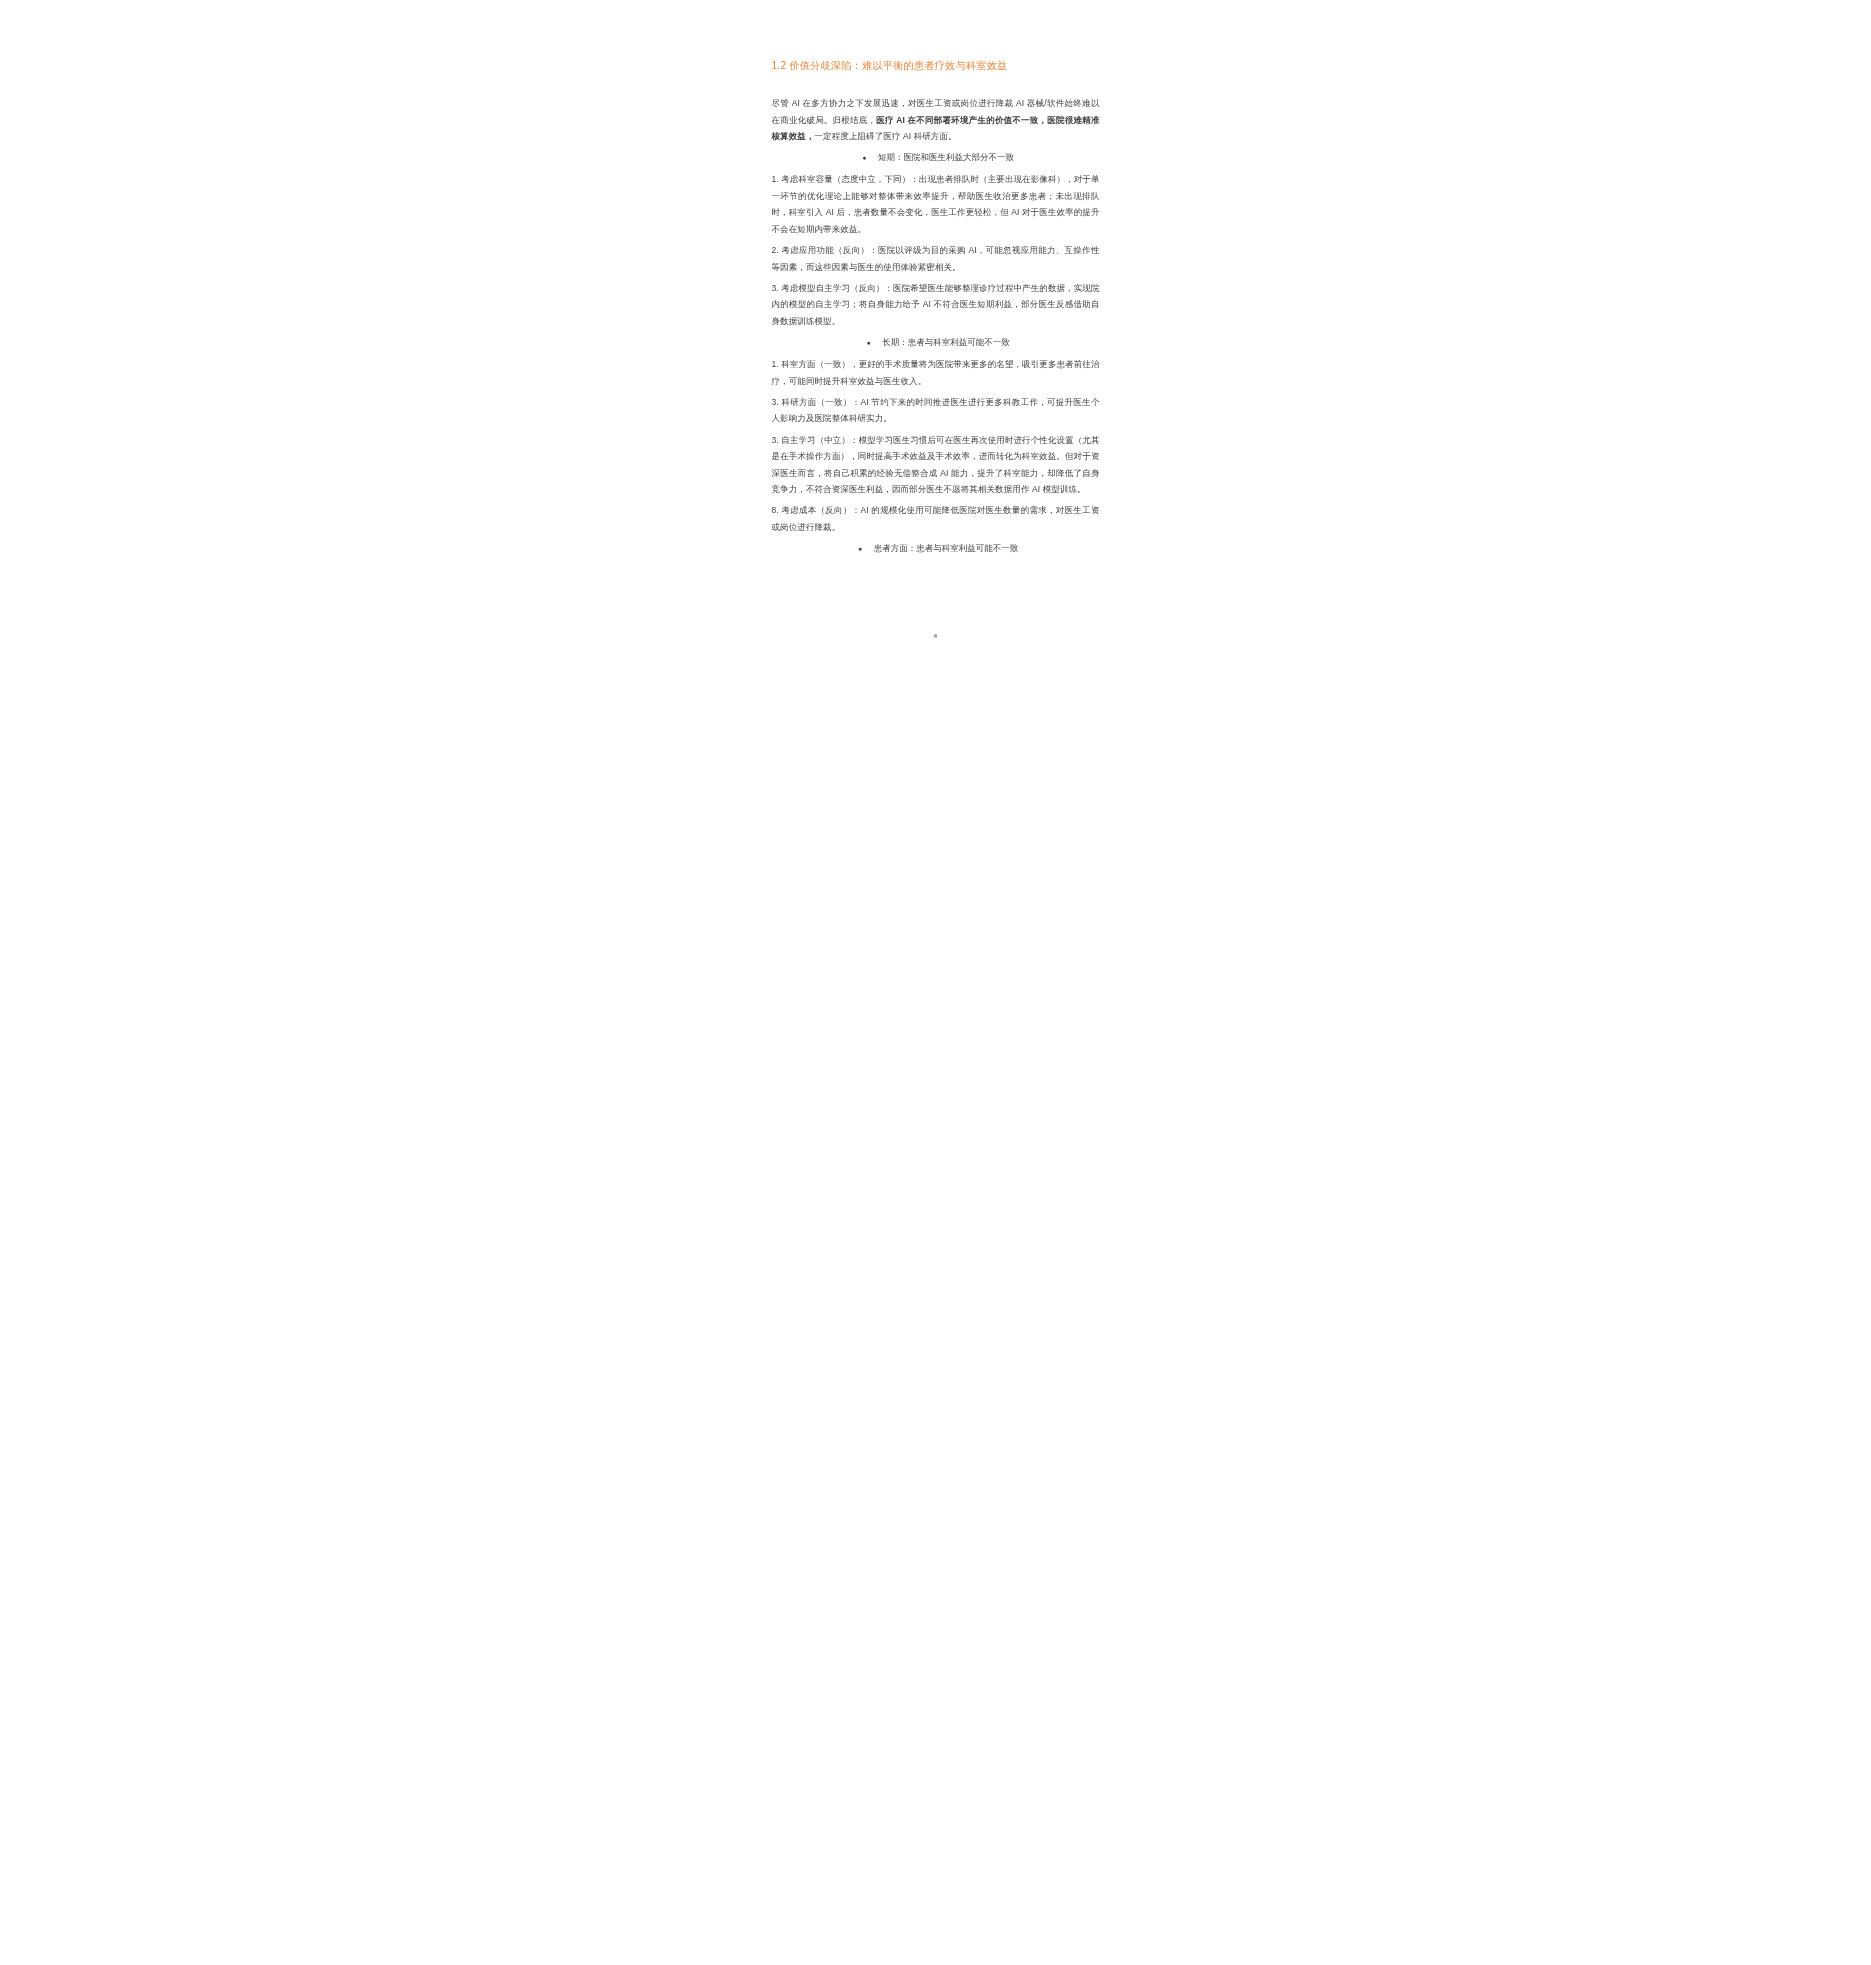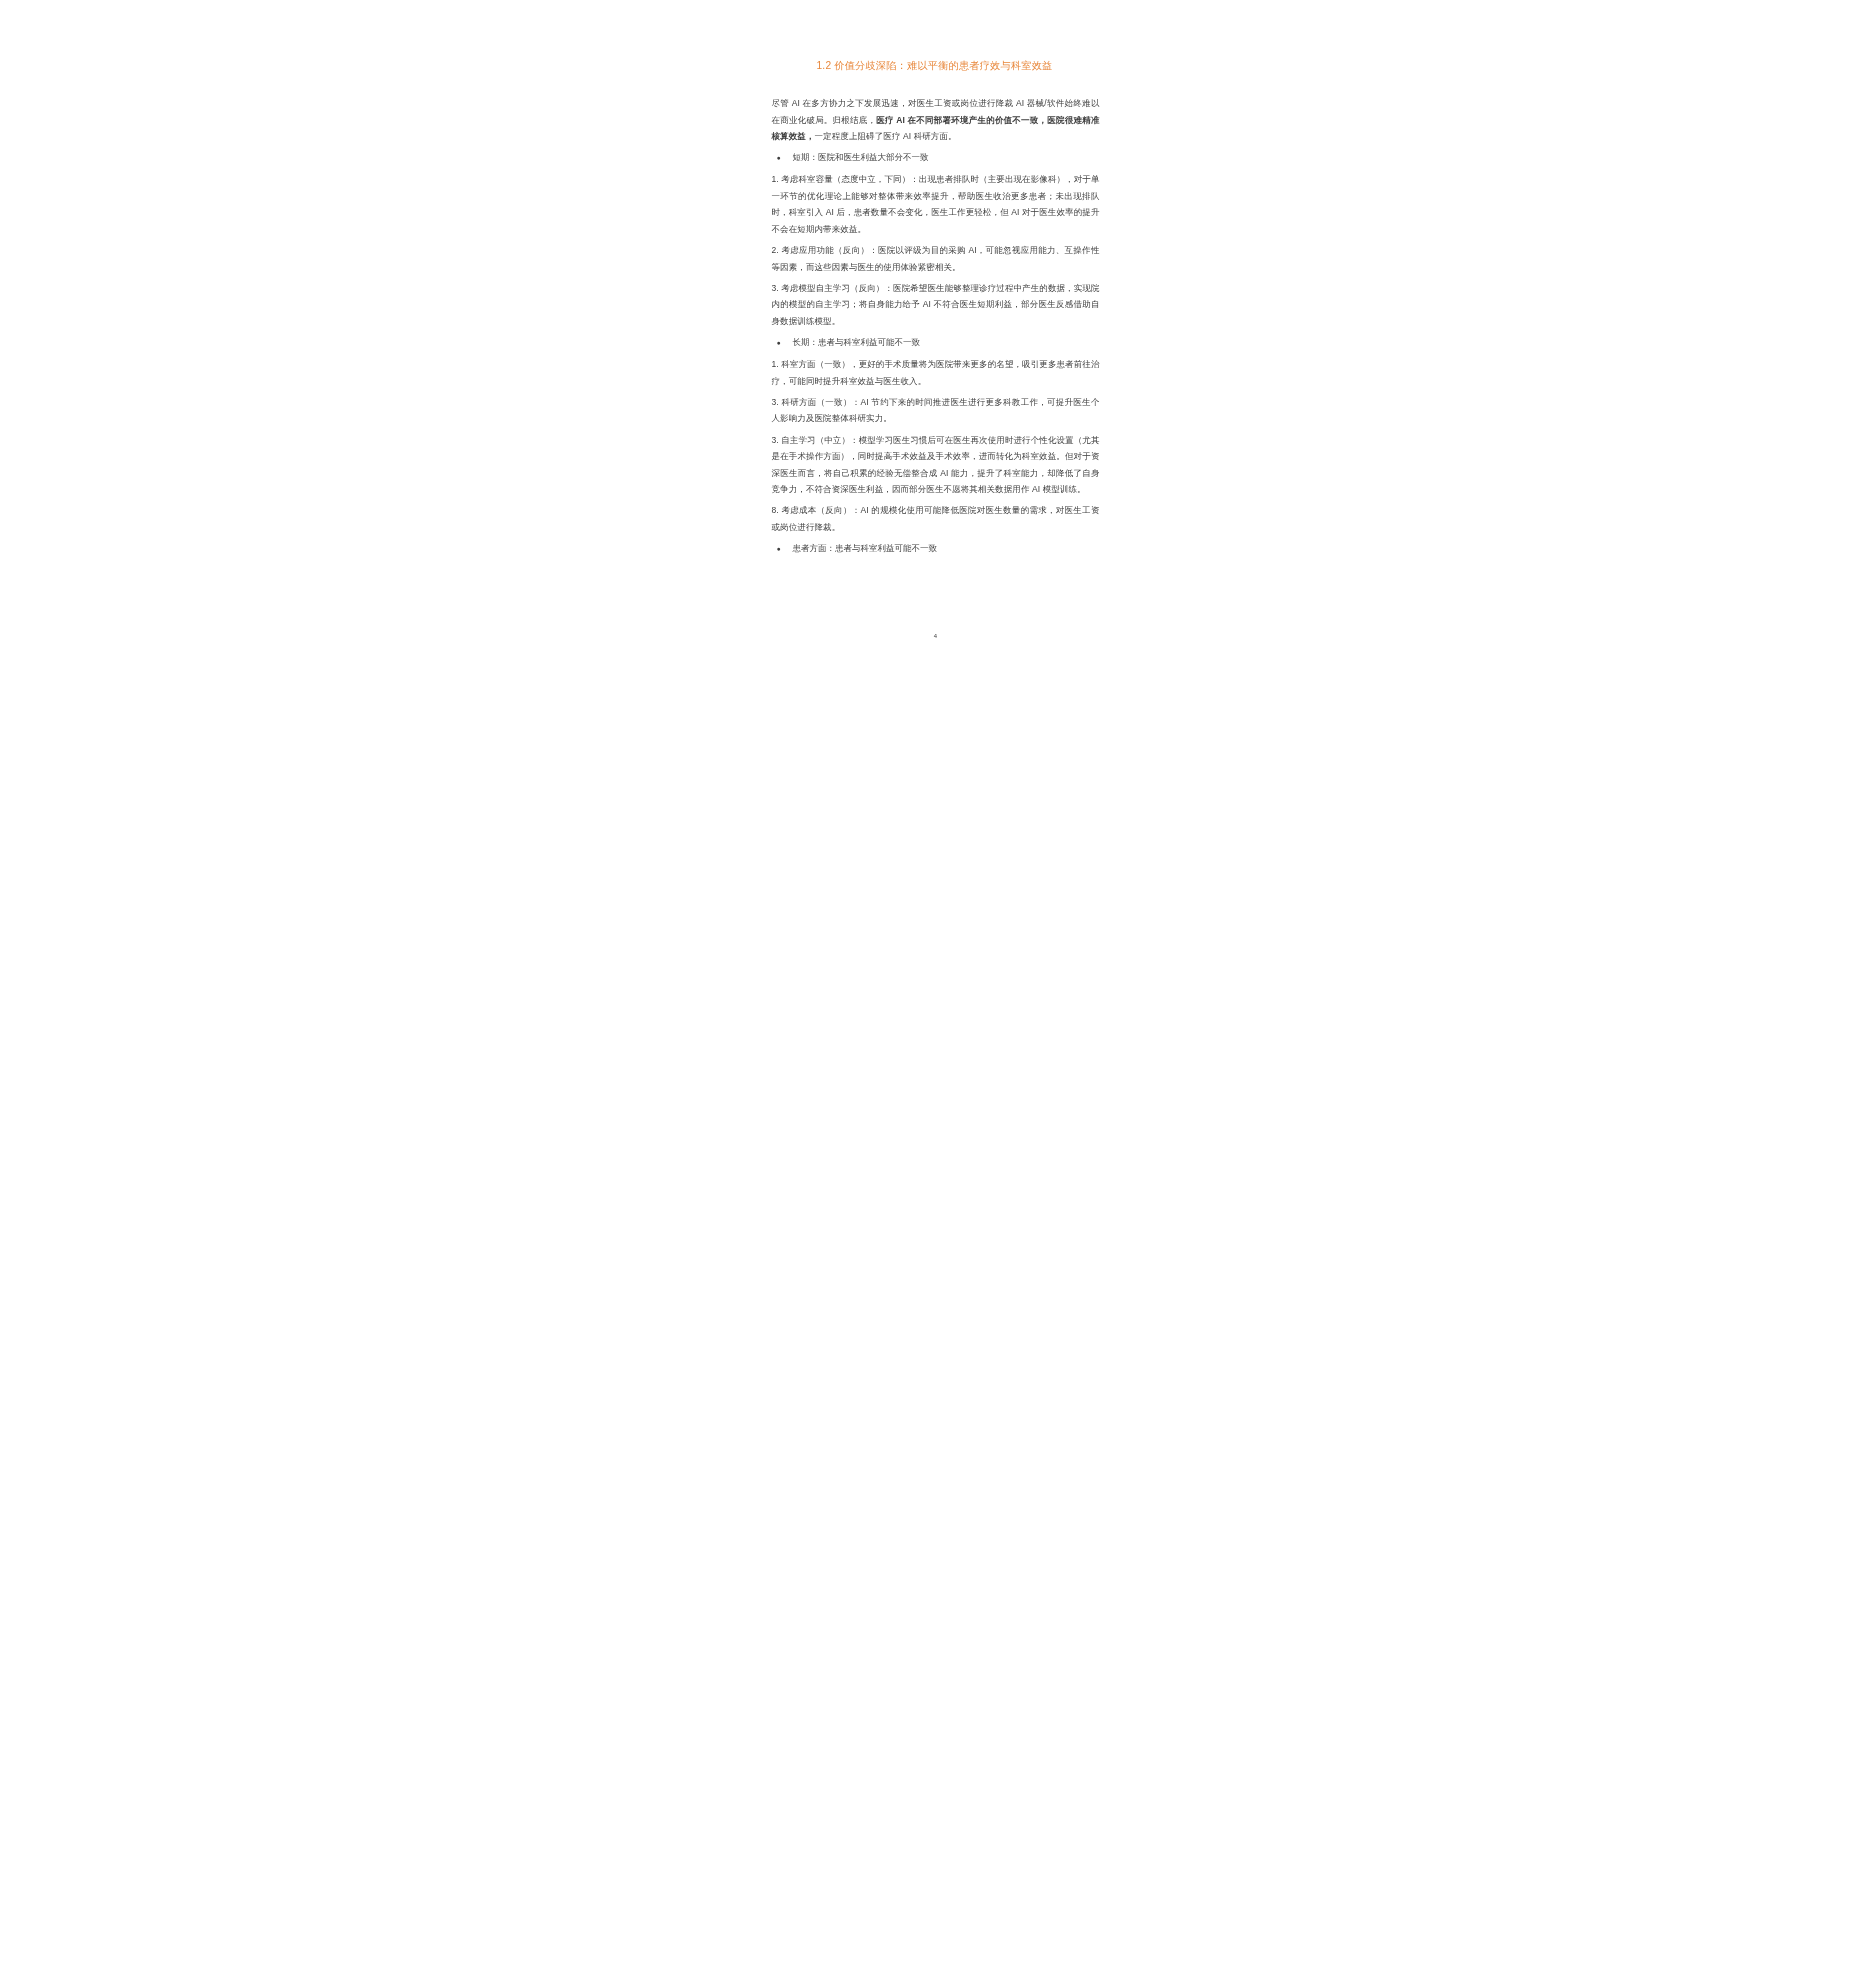"1.2 价值分歧深陷：难以平衡的患者疗效与科室效益" .section-heading { margin-left: 45px -> none }
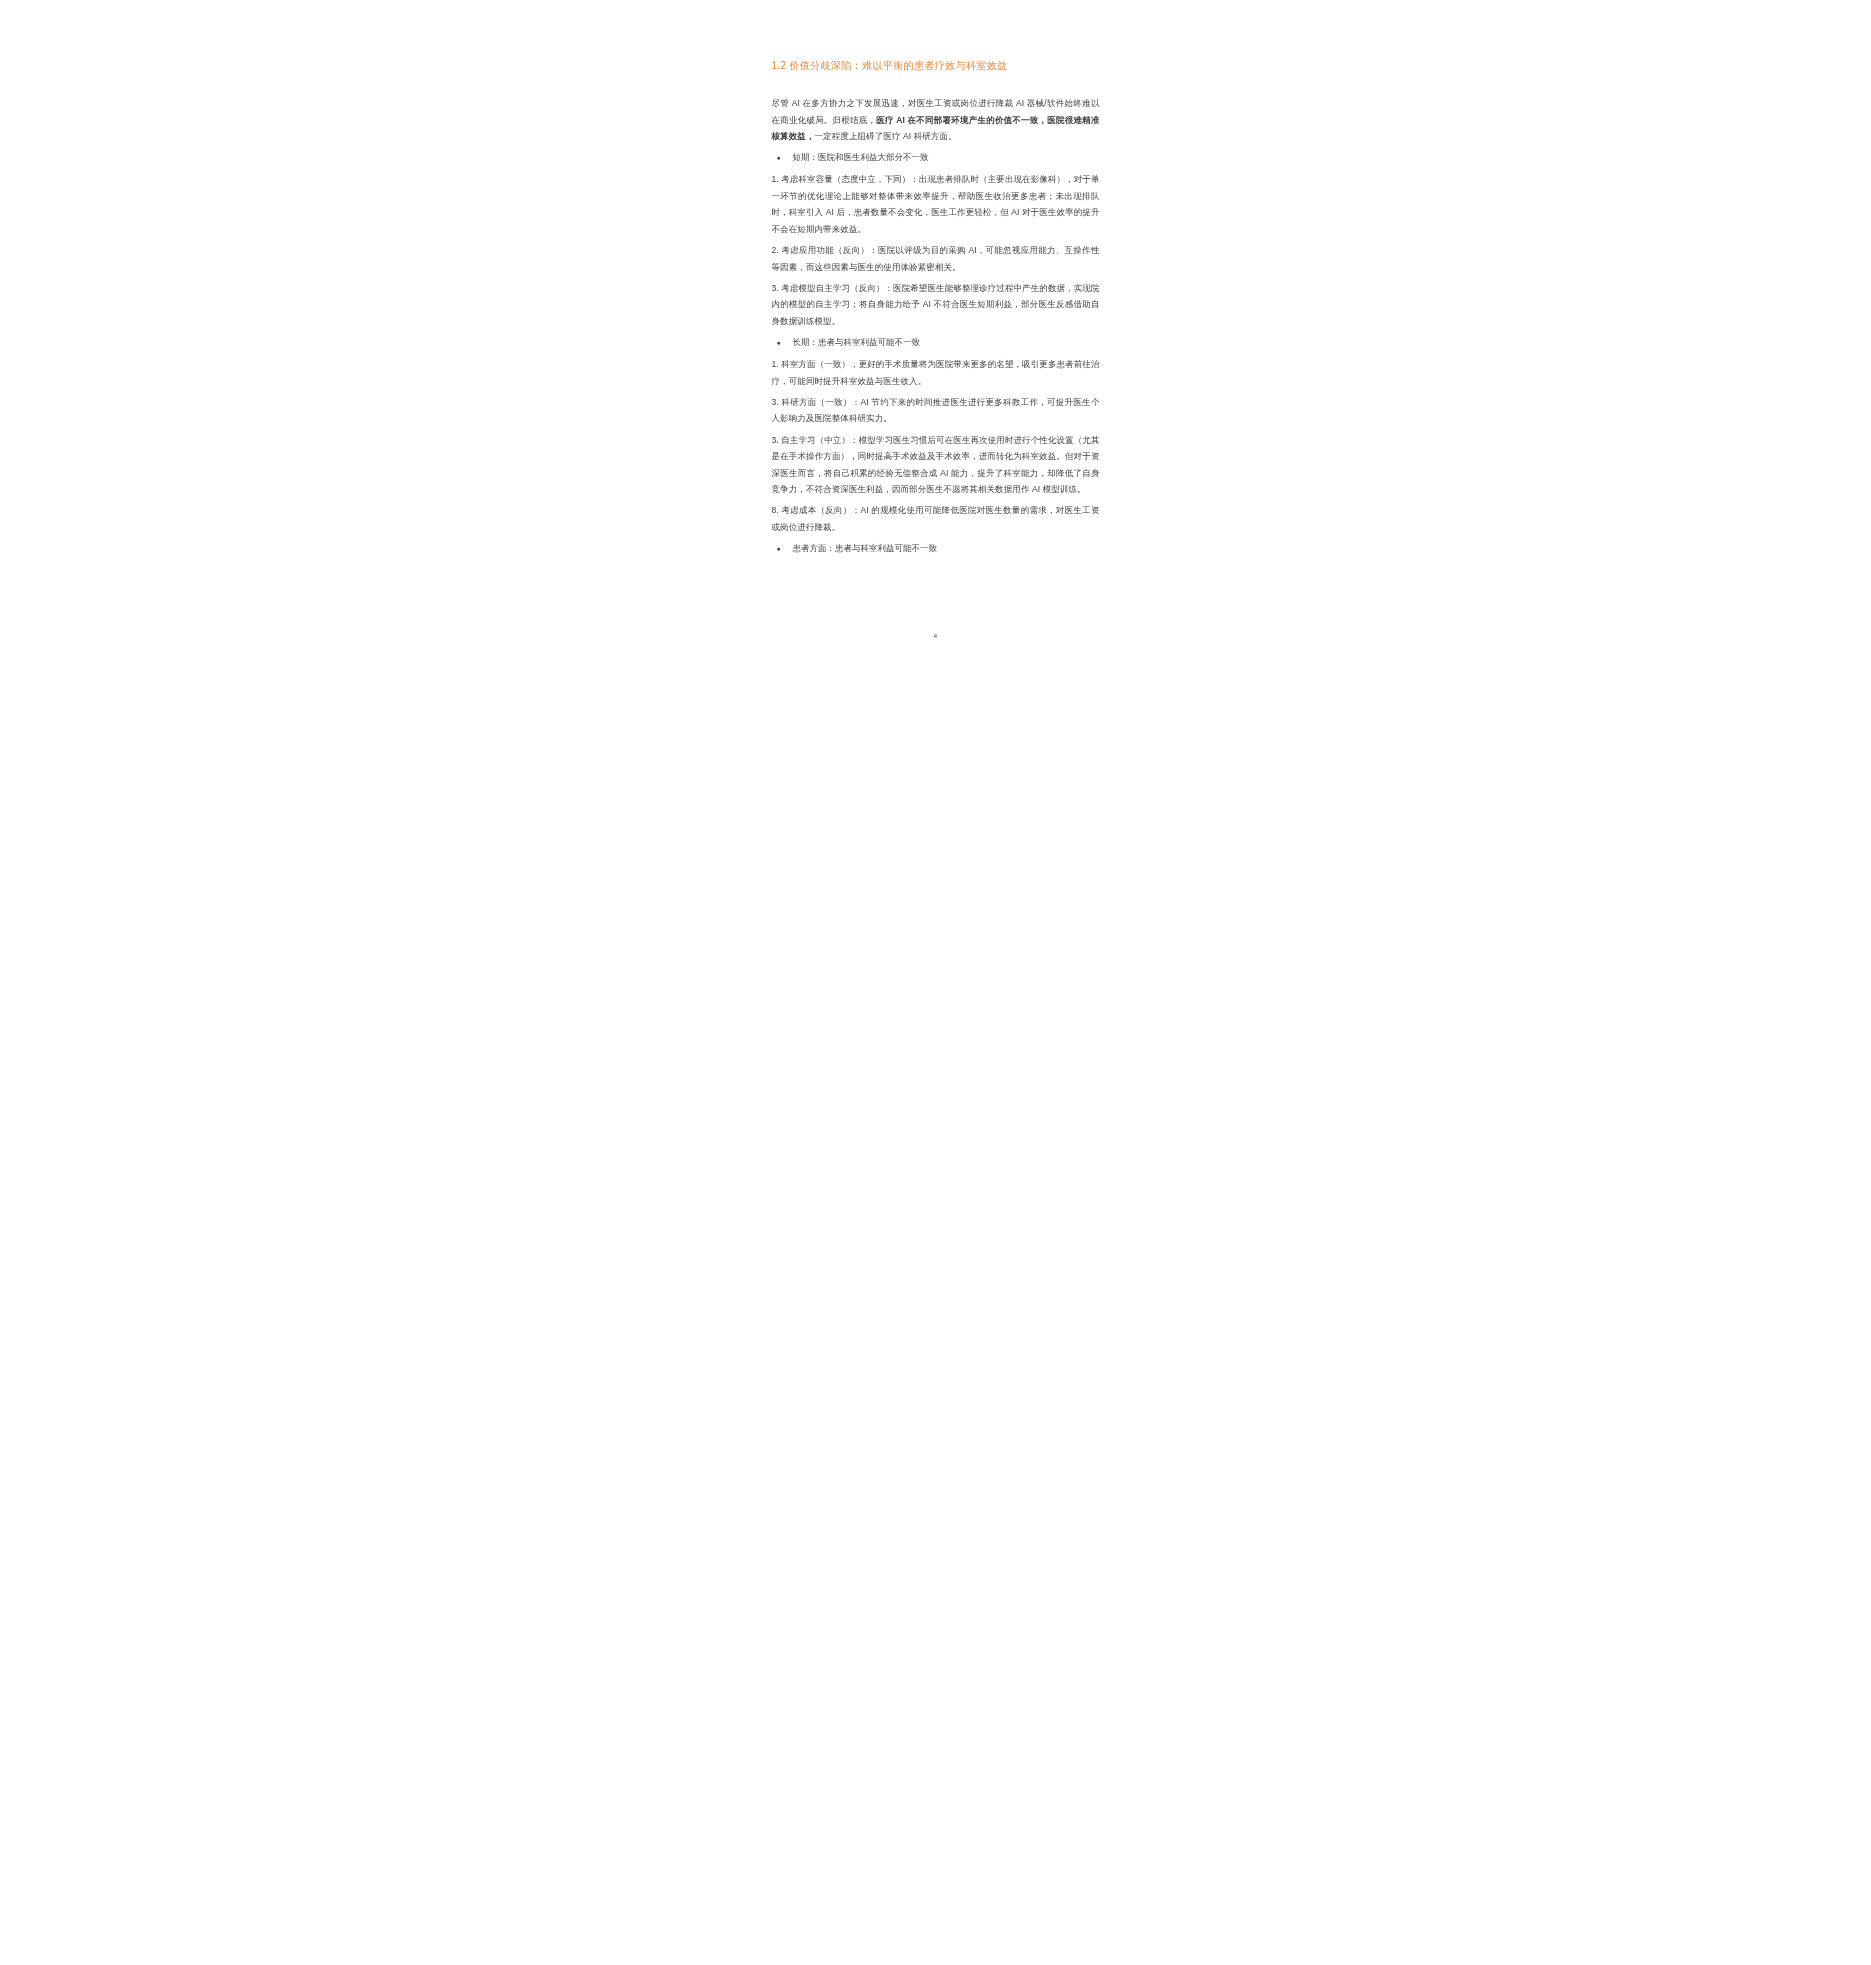"短期：医院和医生利益大部分不一致" .bullet-line { justify-content: none -> center }
